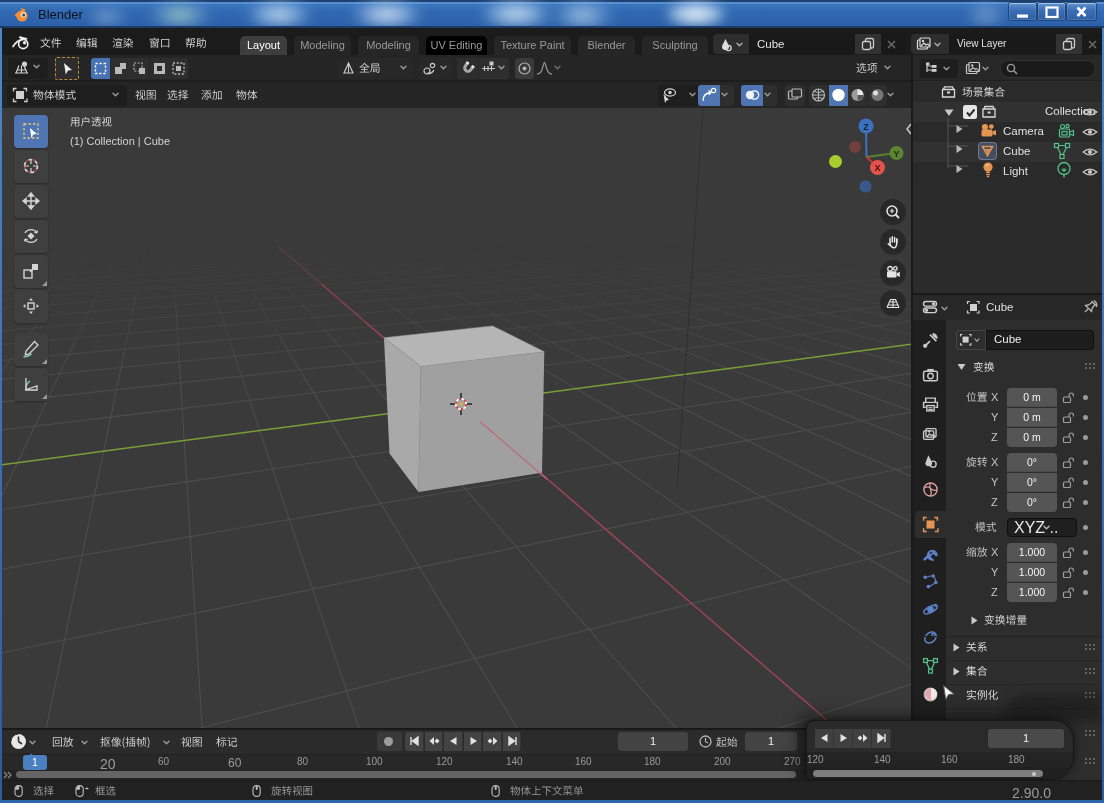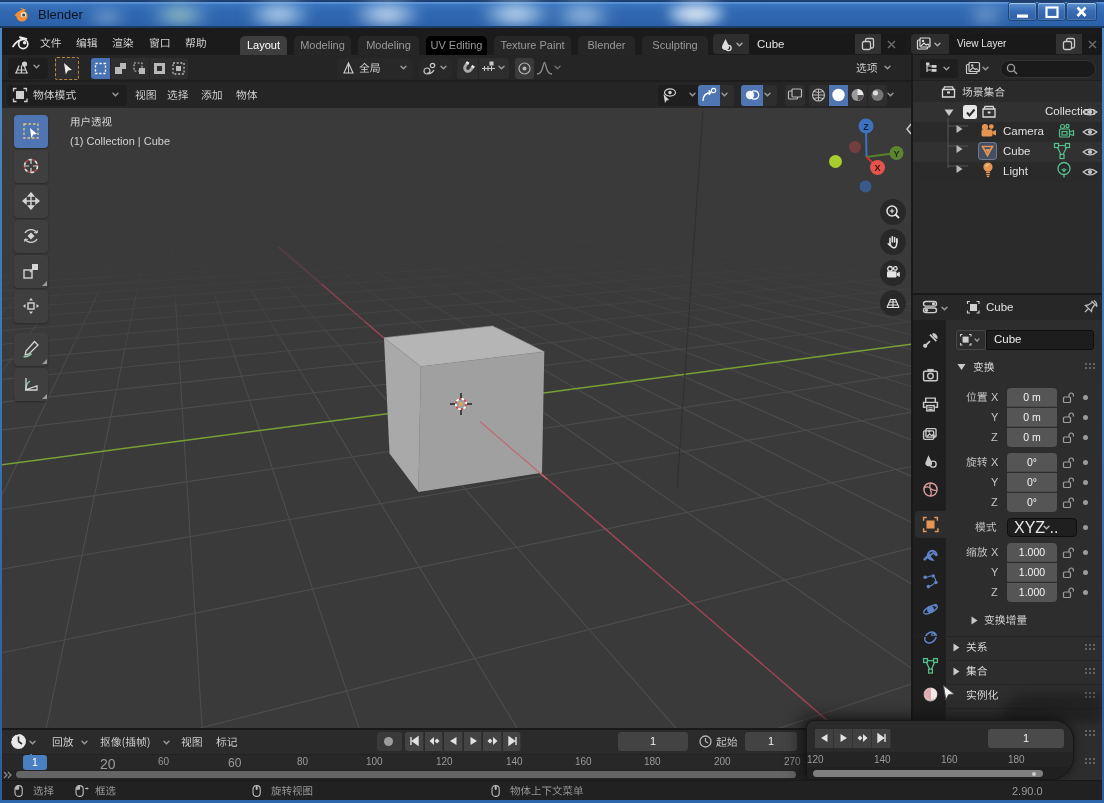"2.90.0" div.txt { font-size: 11px -> 14px }
